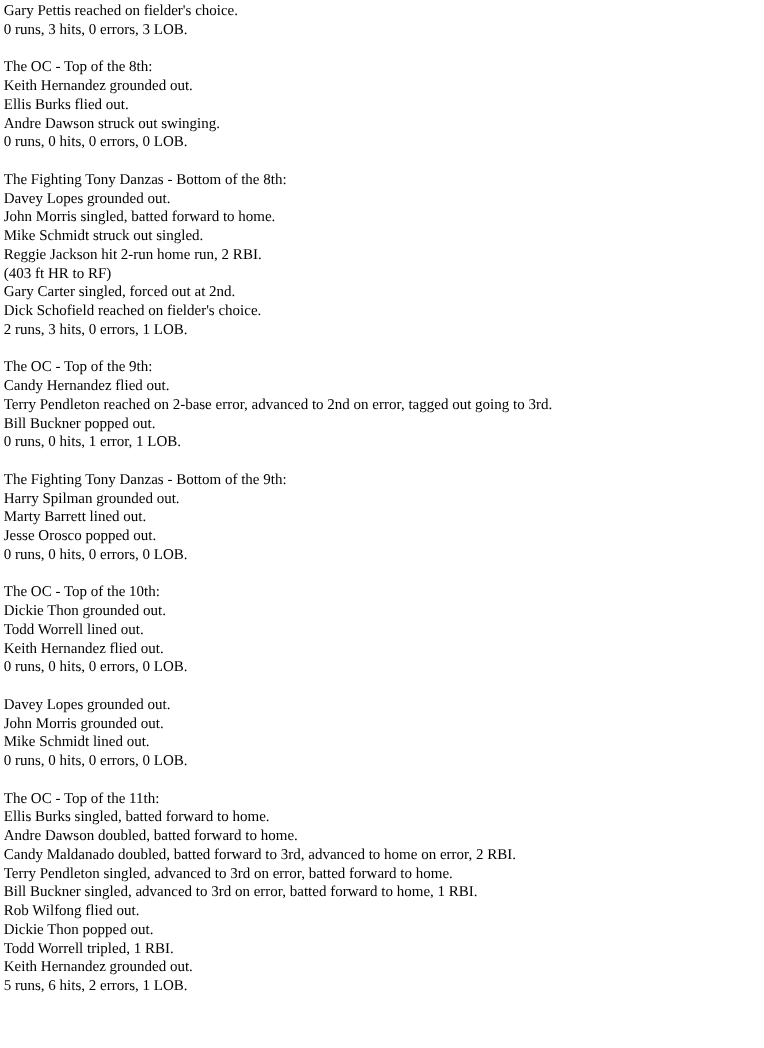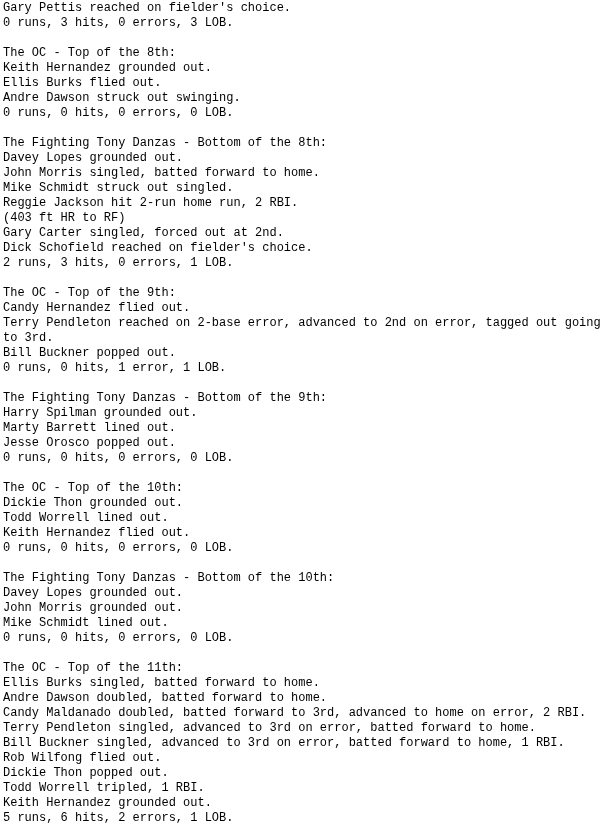"Gary Pettis reached on fielder's" .line { font-family: none -> Liberation Serif, serif }
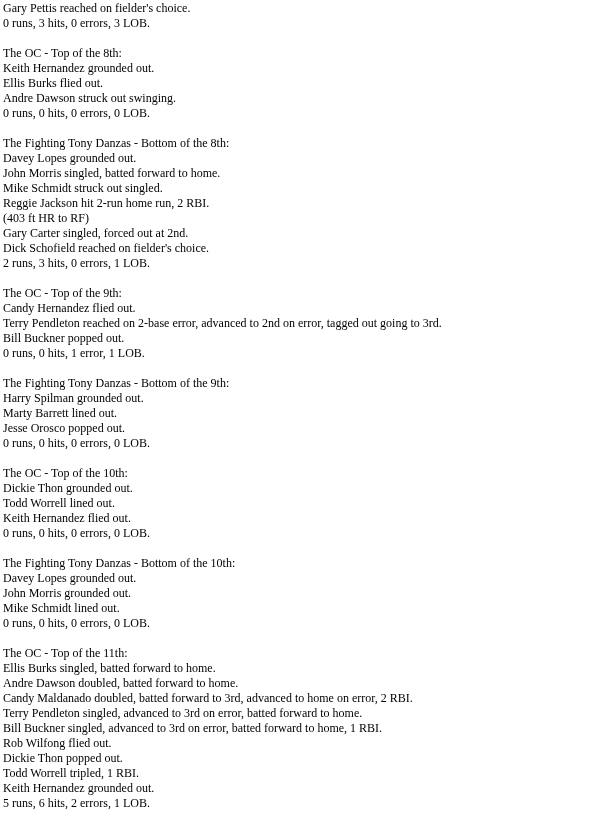"The Fighting Tony Danzas - Bottom of the 10th:" div.line { html: <div>The Fighting Tony Danzas - Bottom of the 10th:</div> -> none }
